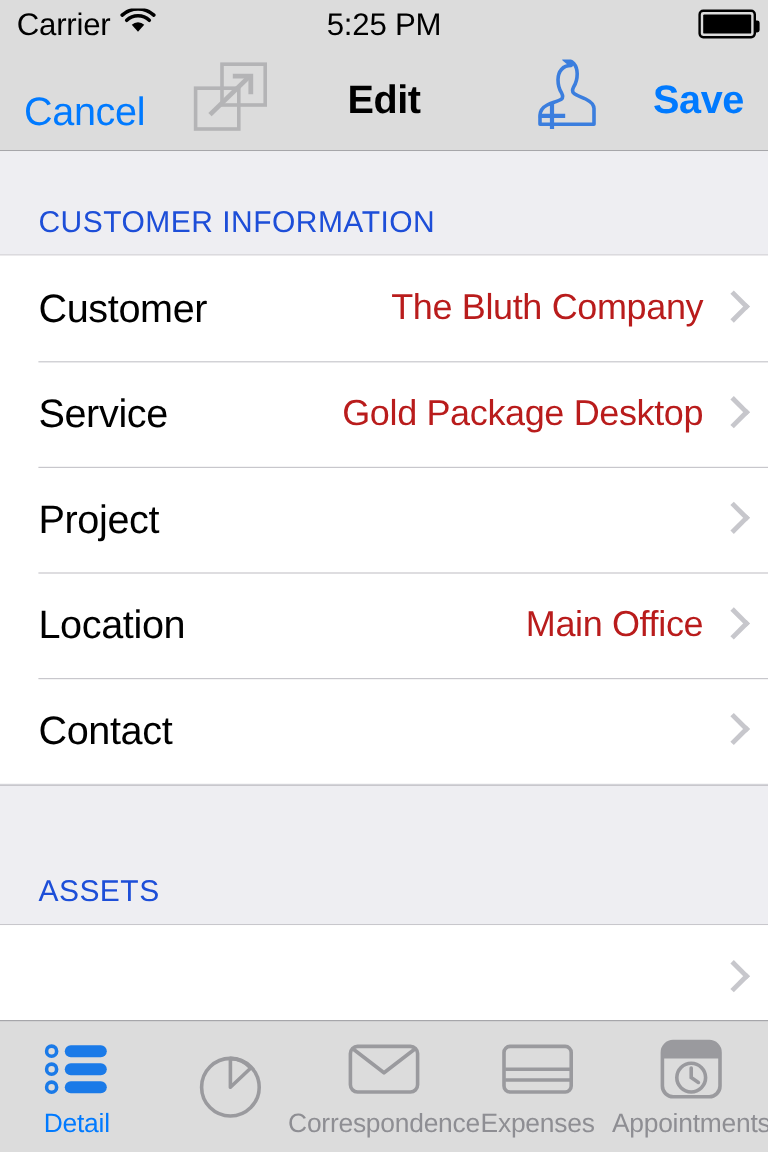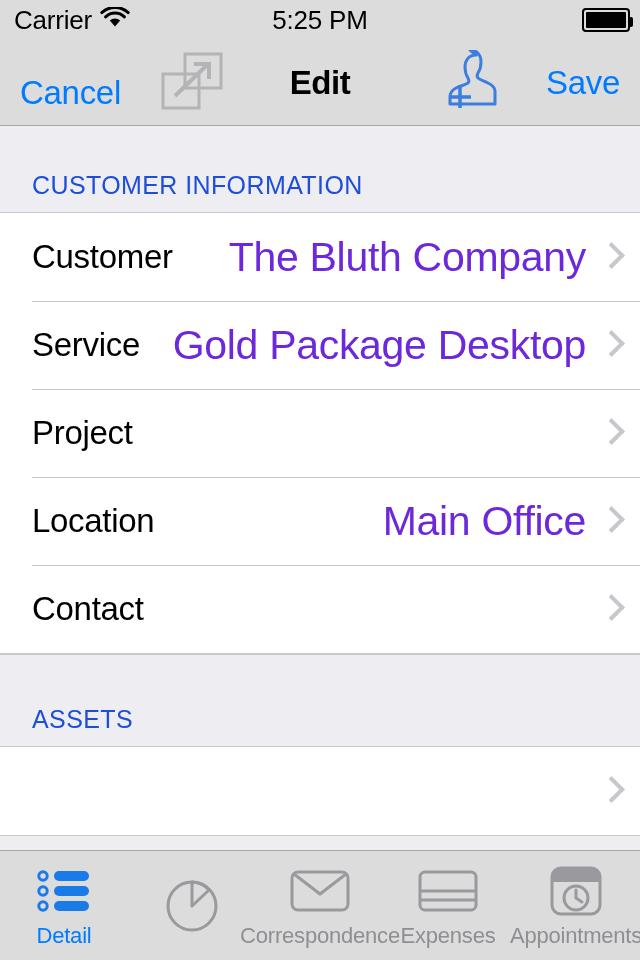"Save" .nav-save { font-weight: normal -> bold }
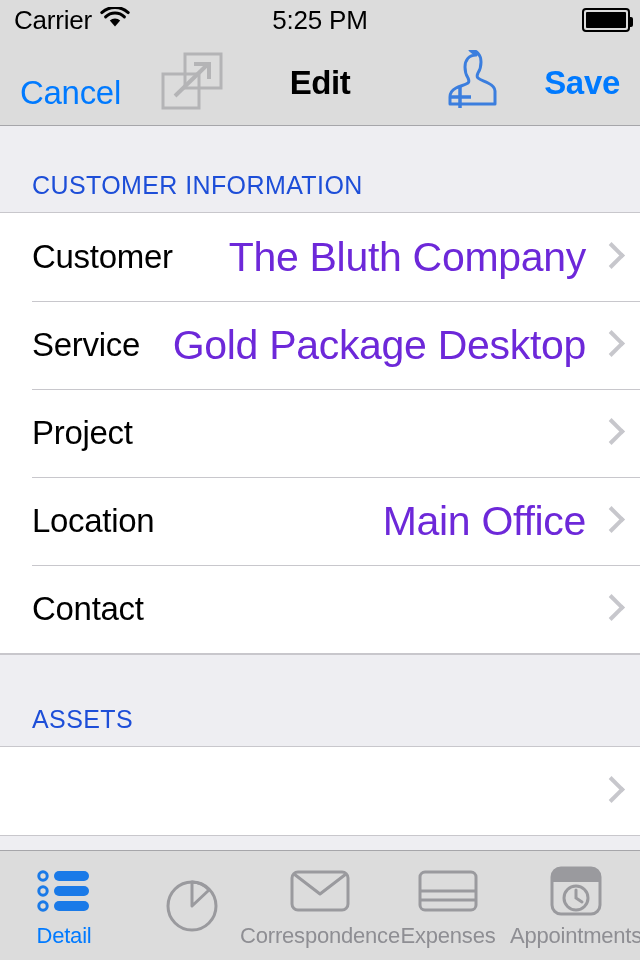"The Bluth Company" .row-value { color: #6d28d9 -> #b91c1c; font-size: 41px -> 30px }
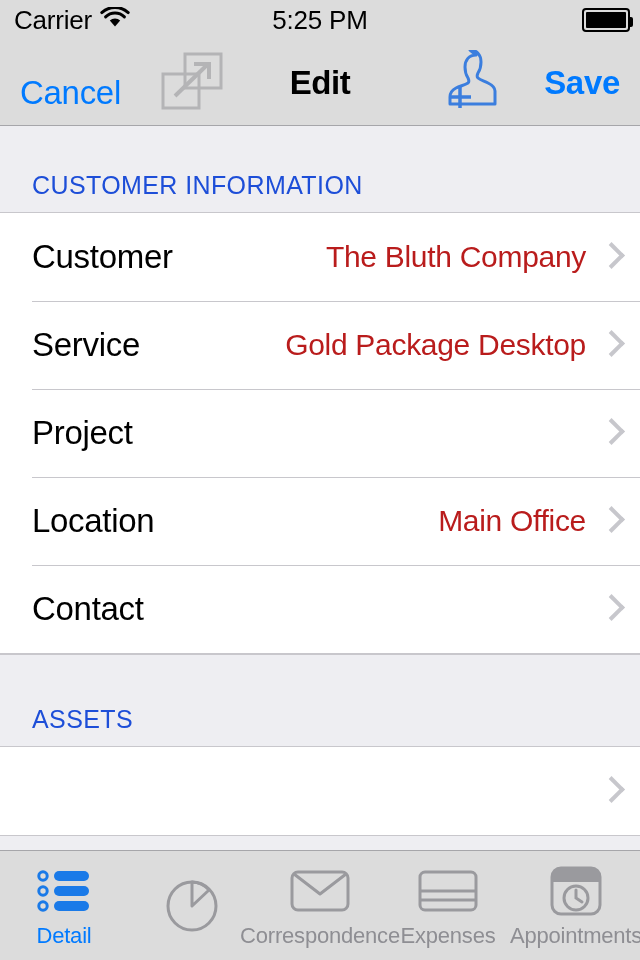"ASSETS" .section-header.assets { height: 92px -> 116px }
